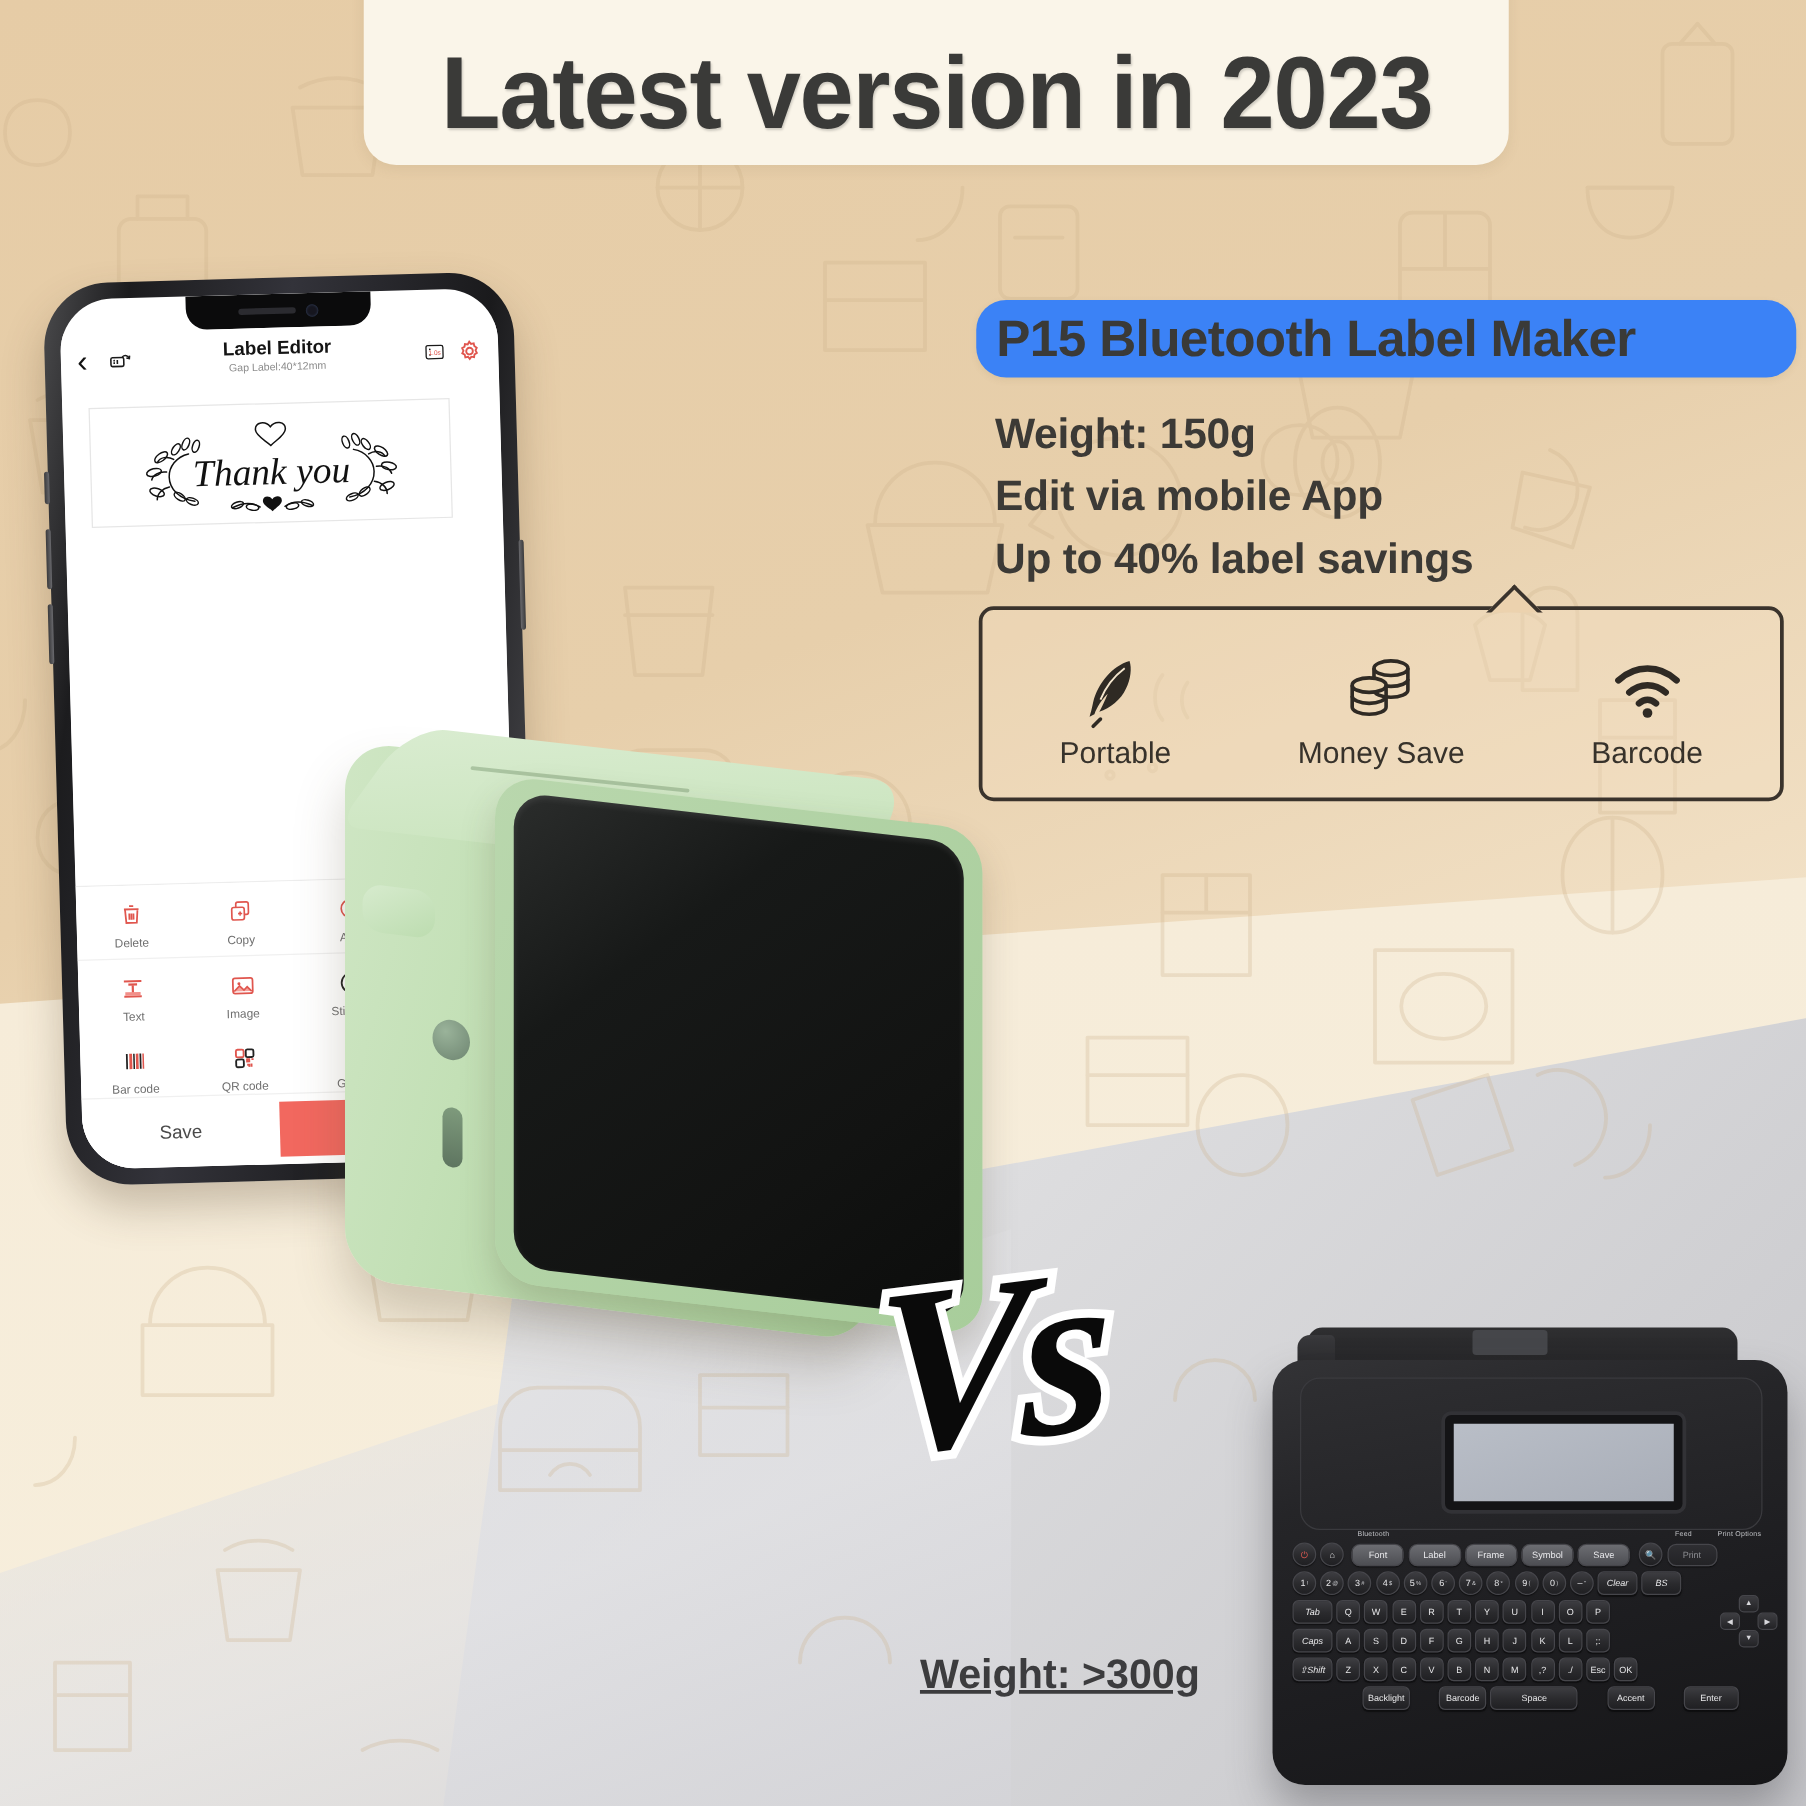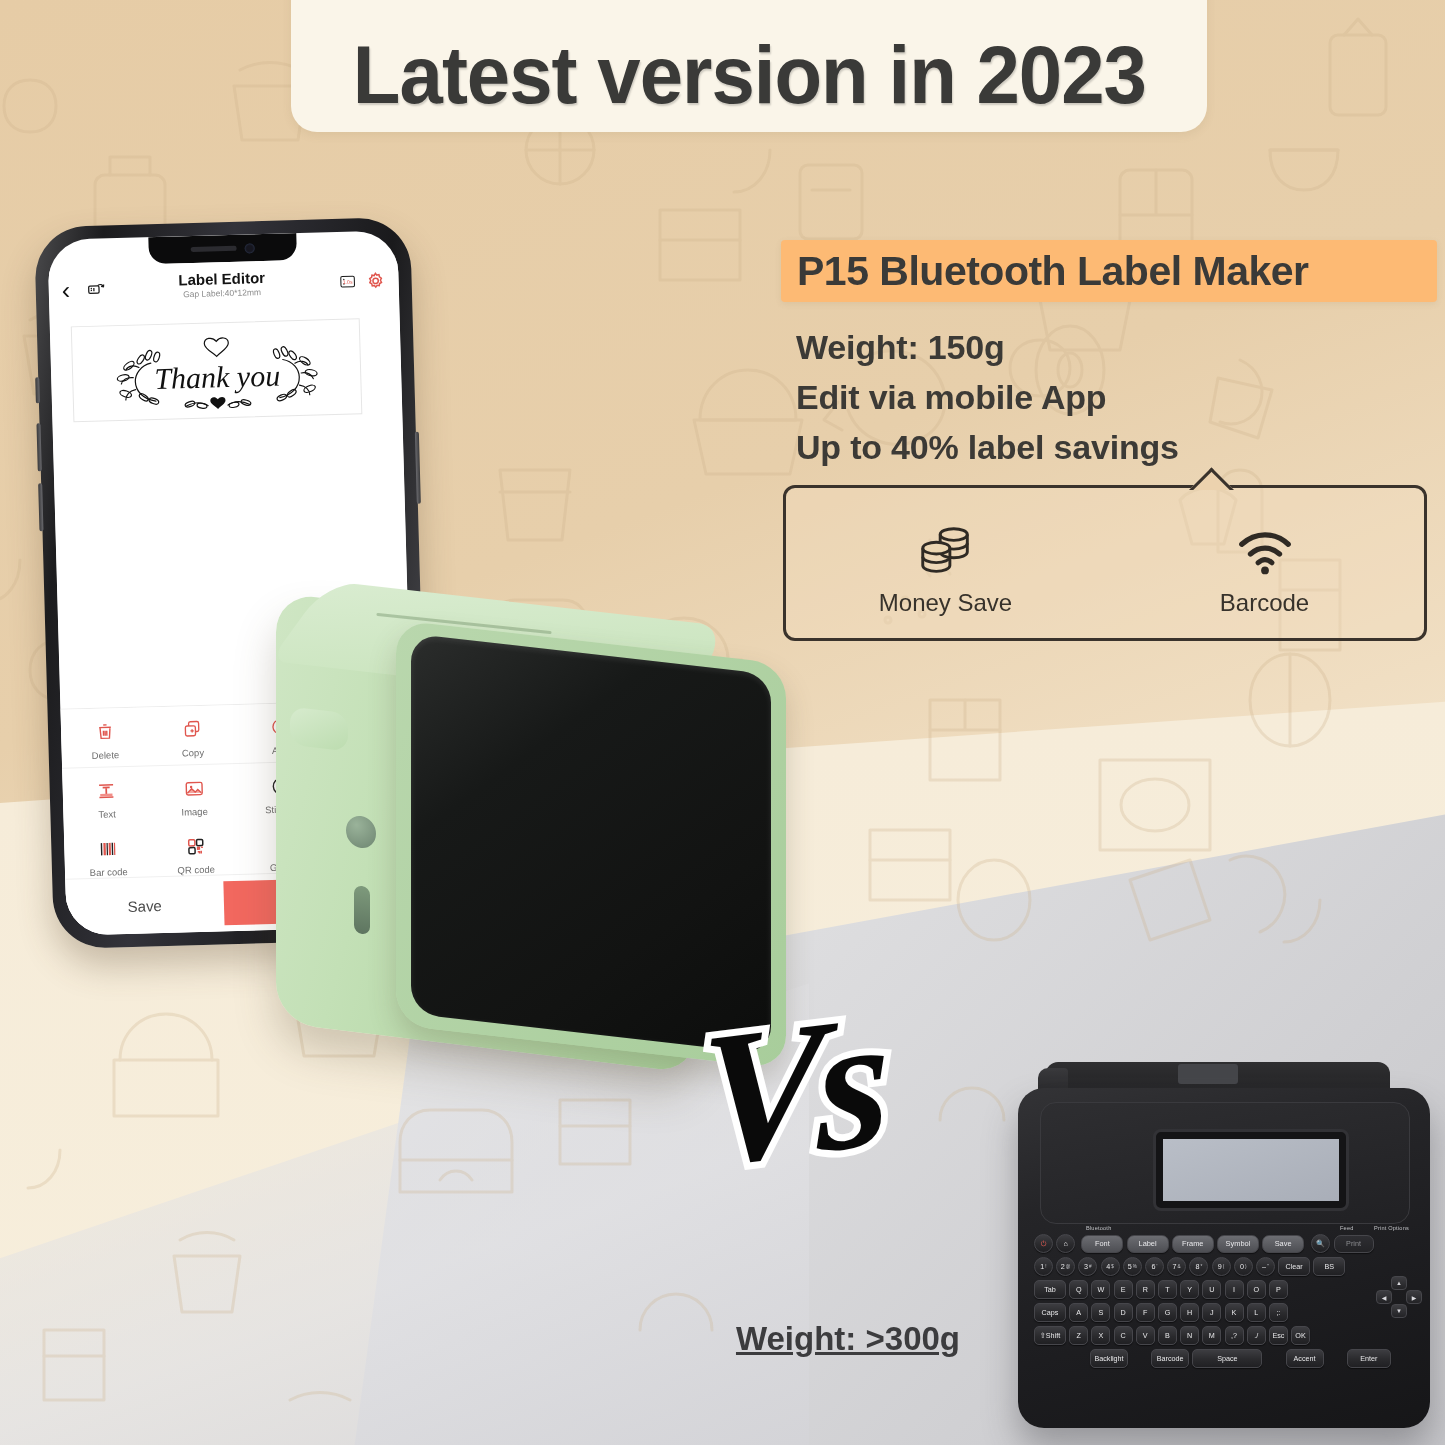"P15 Bluetooth Label Maker" .prod-banner { background: #fdba74 -> #3b82f6; border-radius: 4px -> 24px }
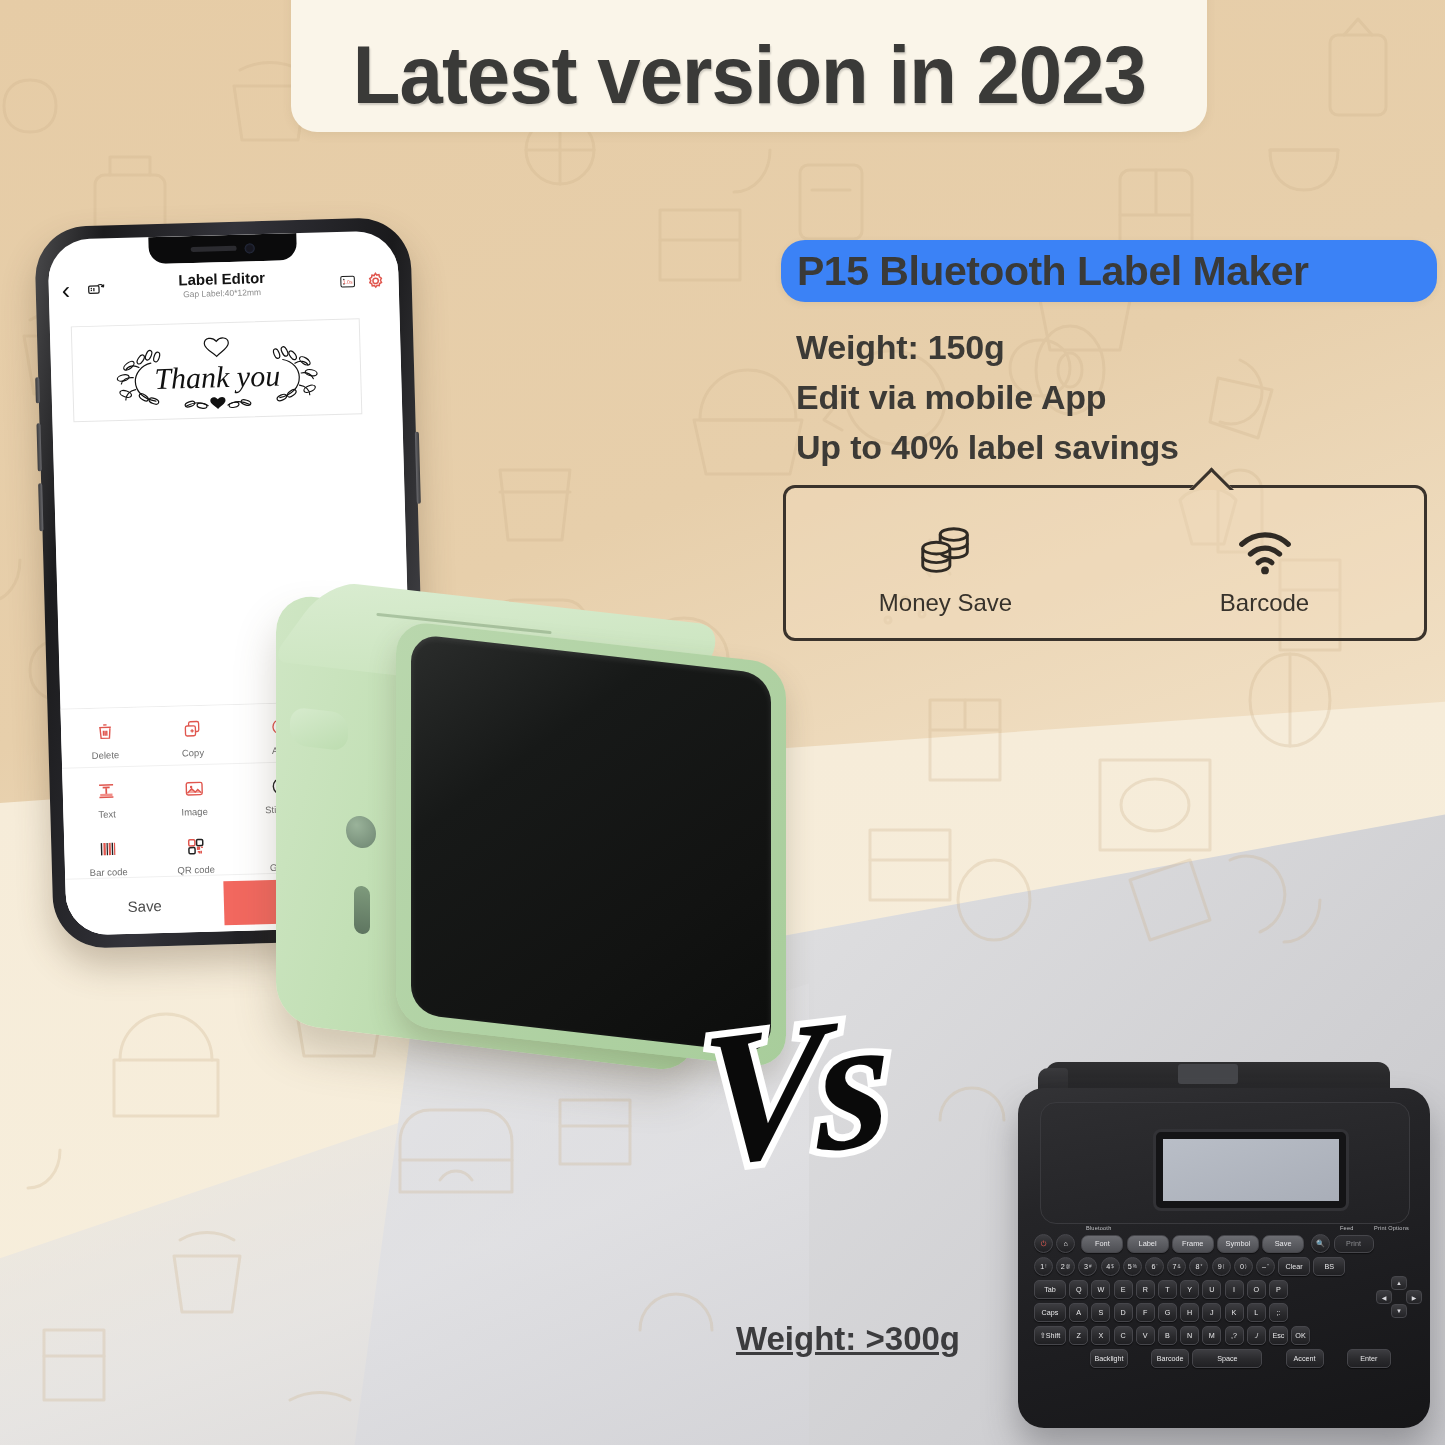"Portable" div.feat { html: none -> <div> <div> <svg> <path></path> <path></path> <path></path> </svg> </div> <div>Portable</div> </div> }
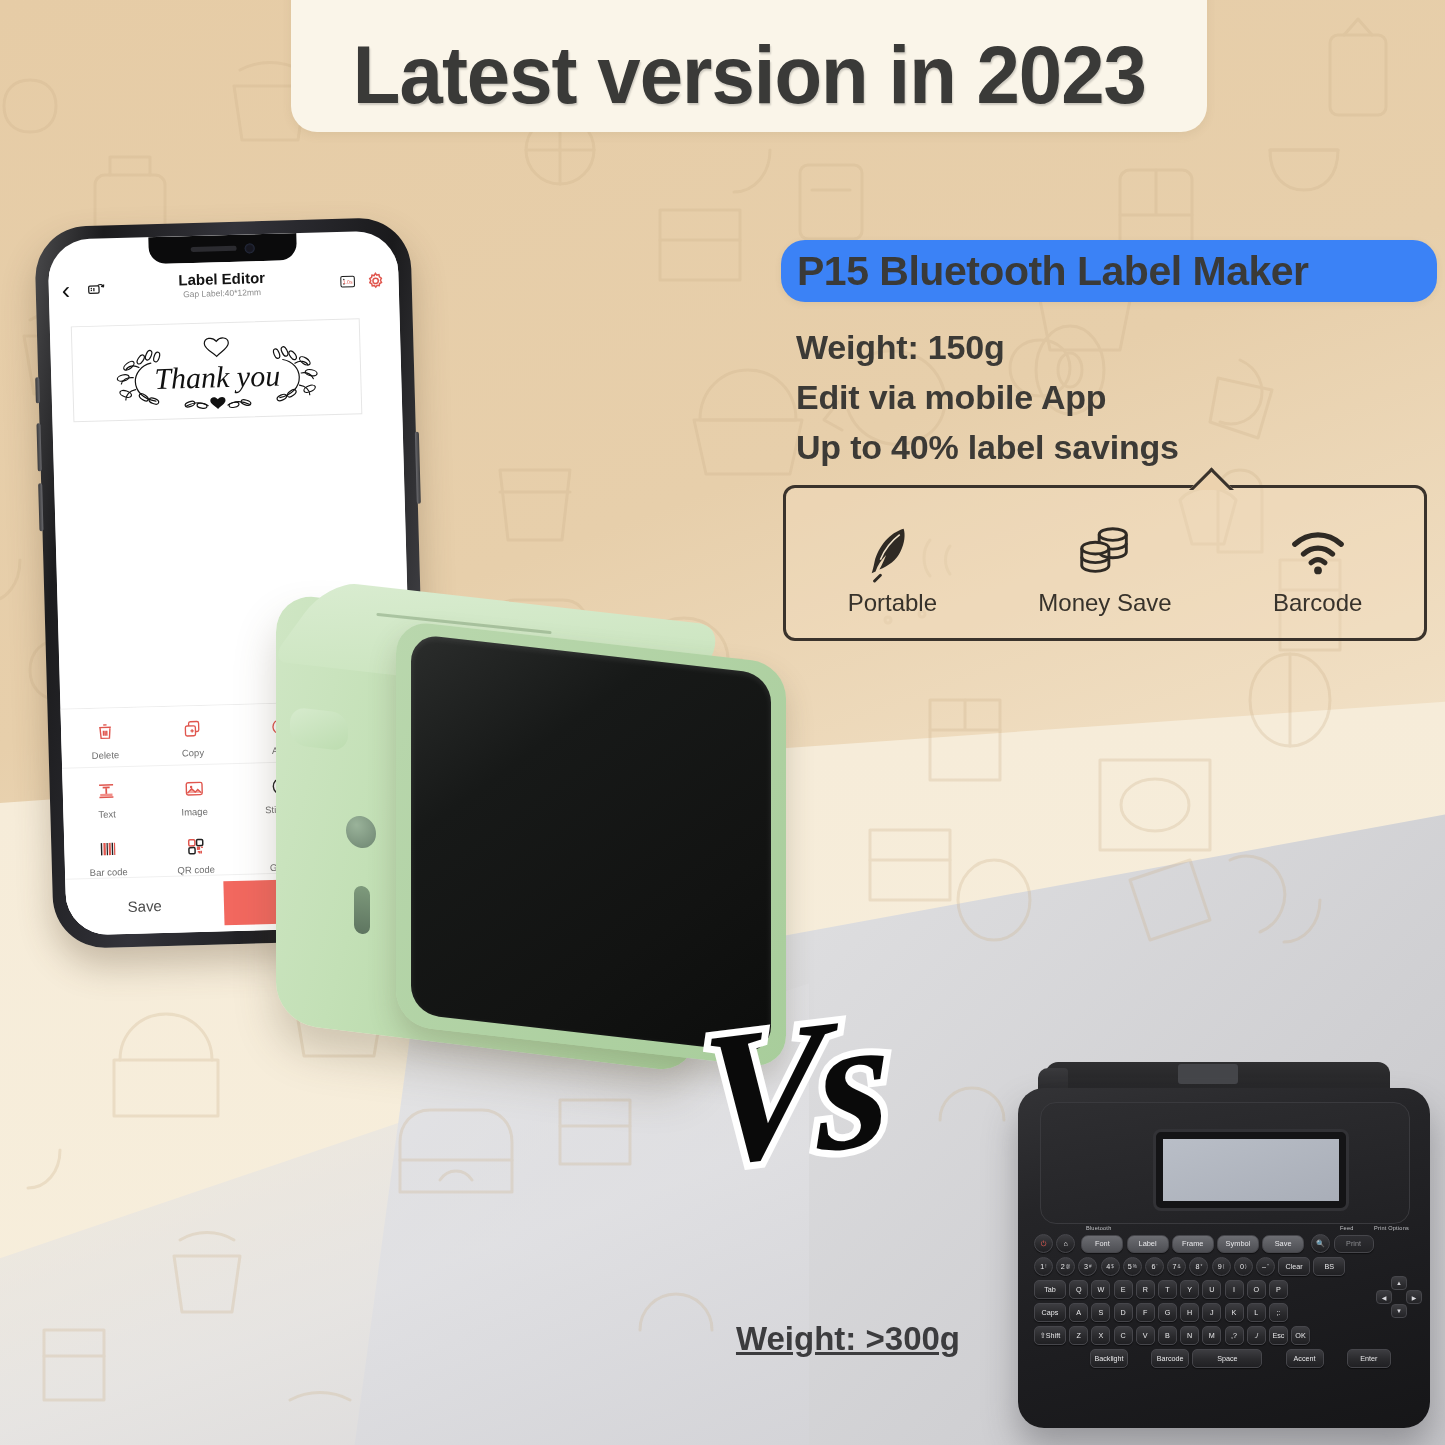"Clear" .key.md { font-style: none -> italic }
